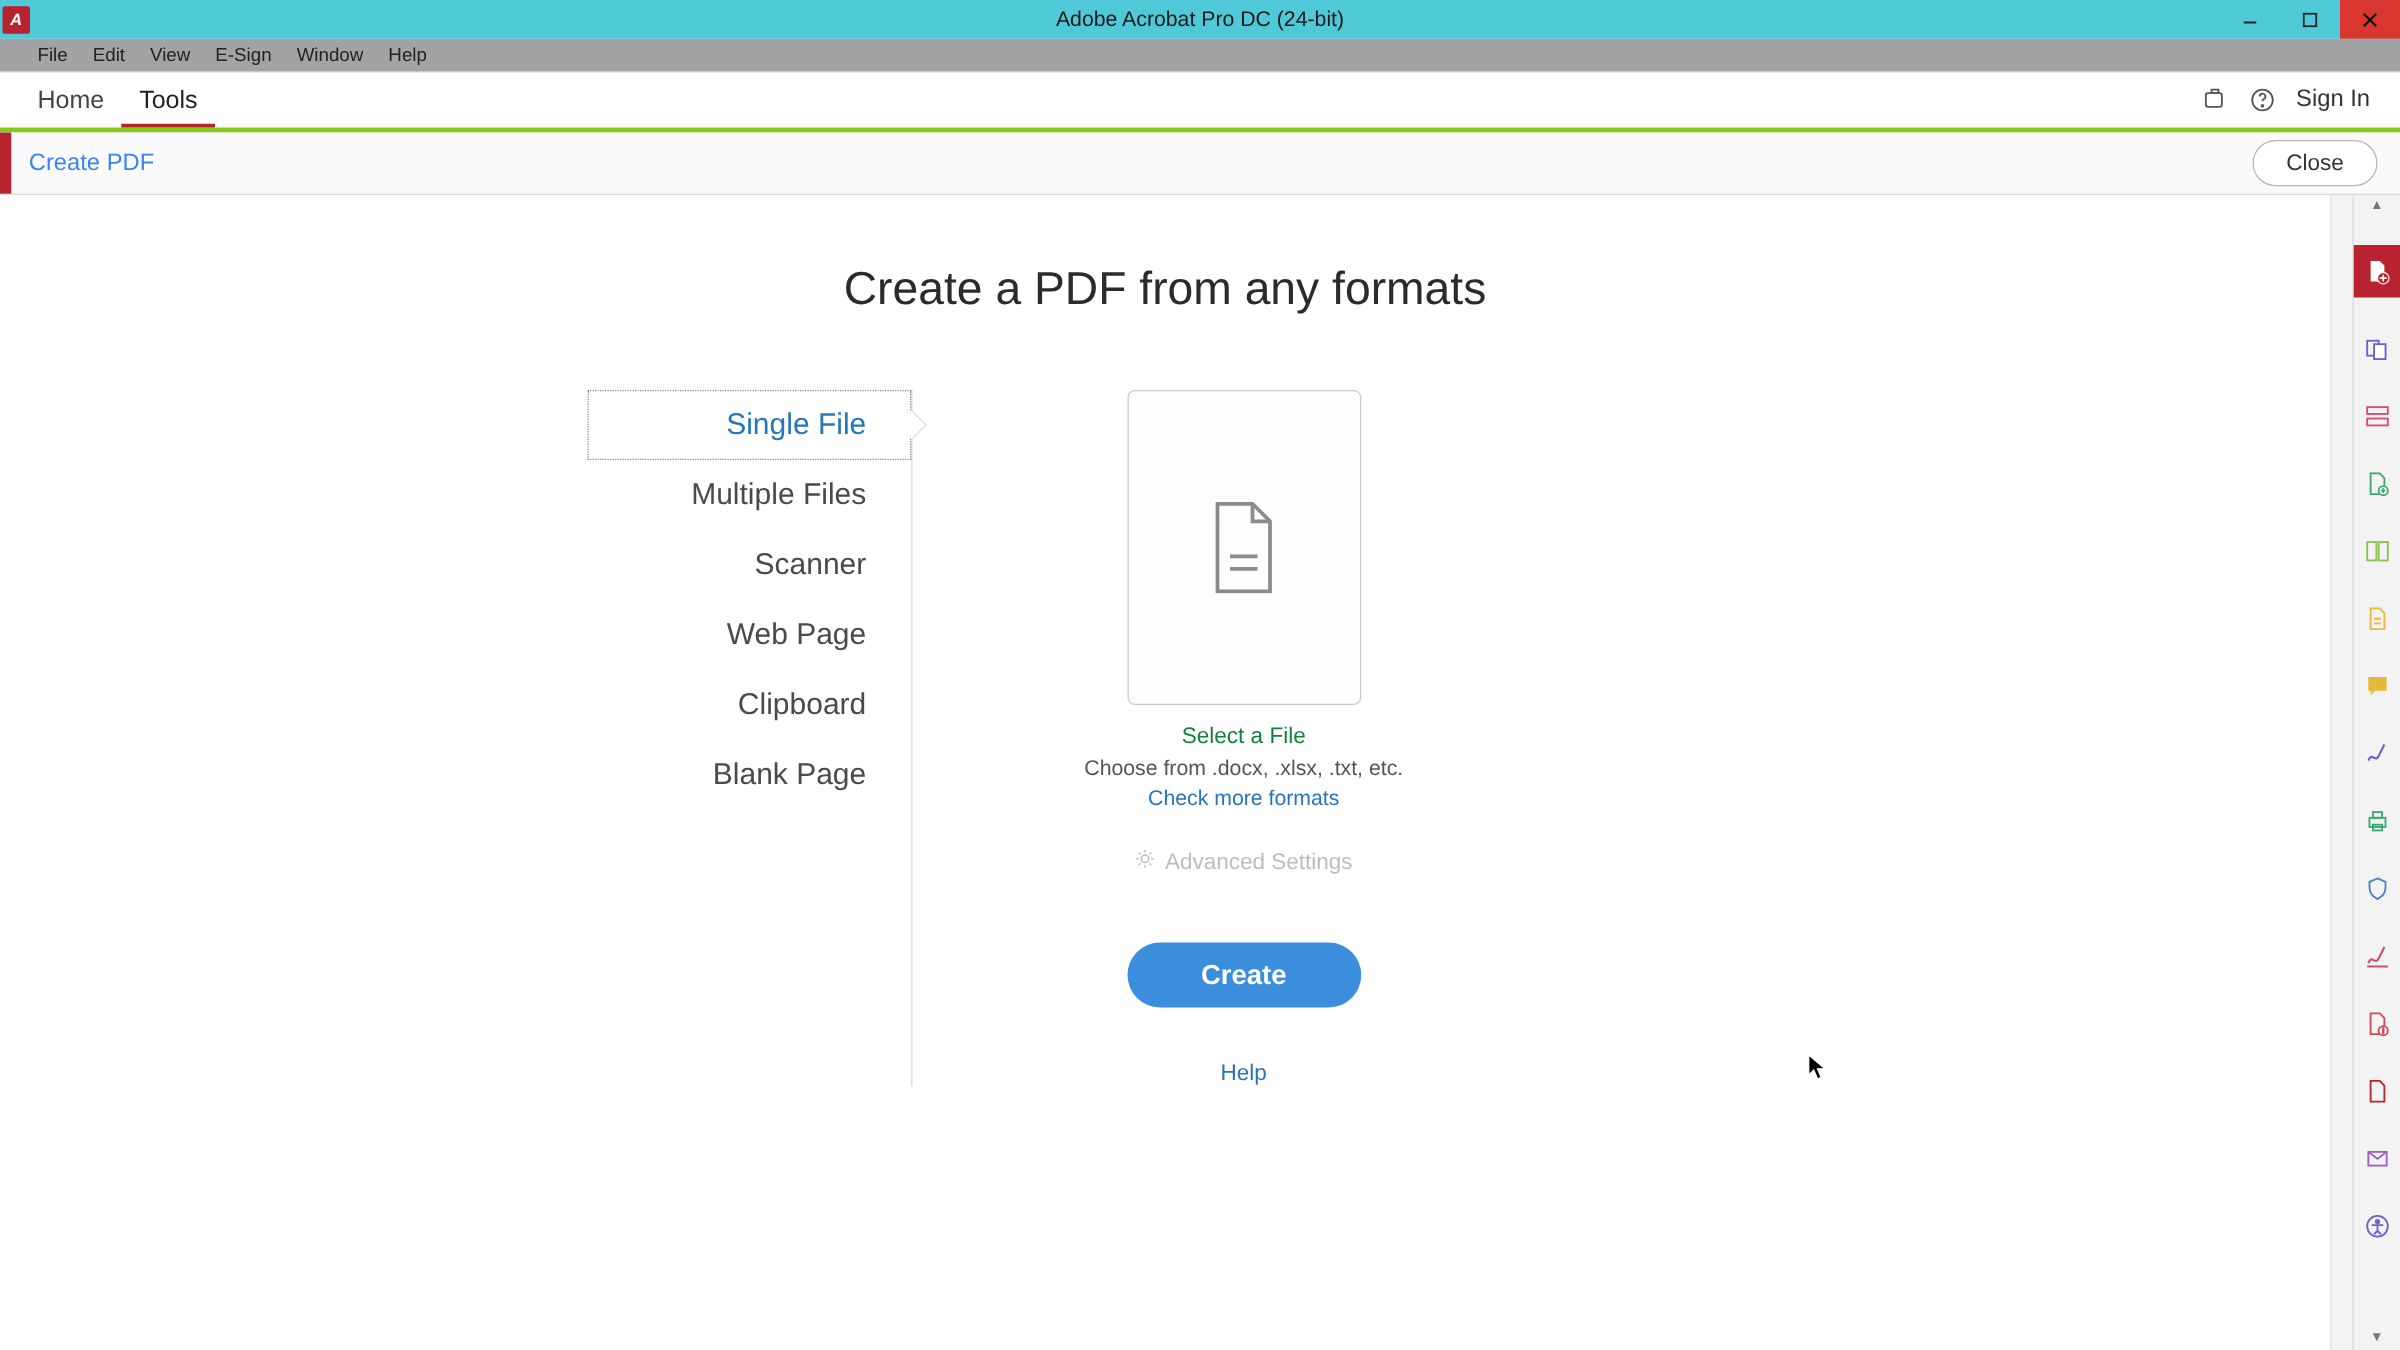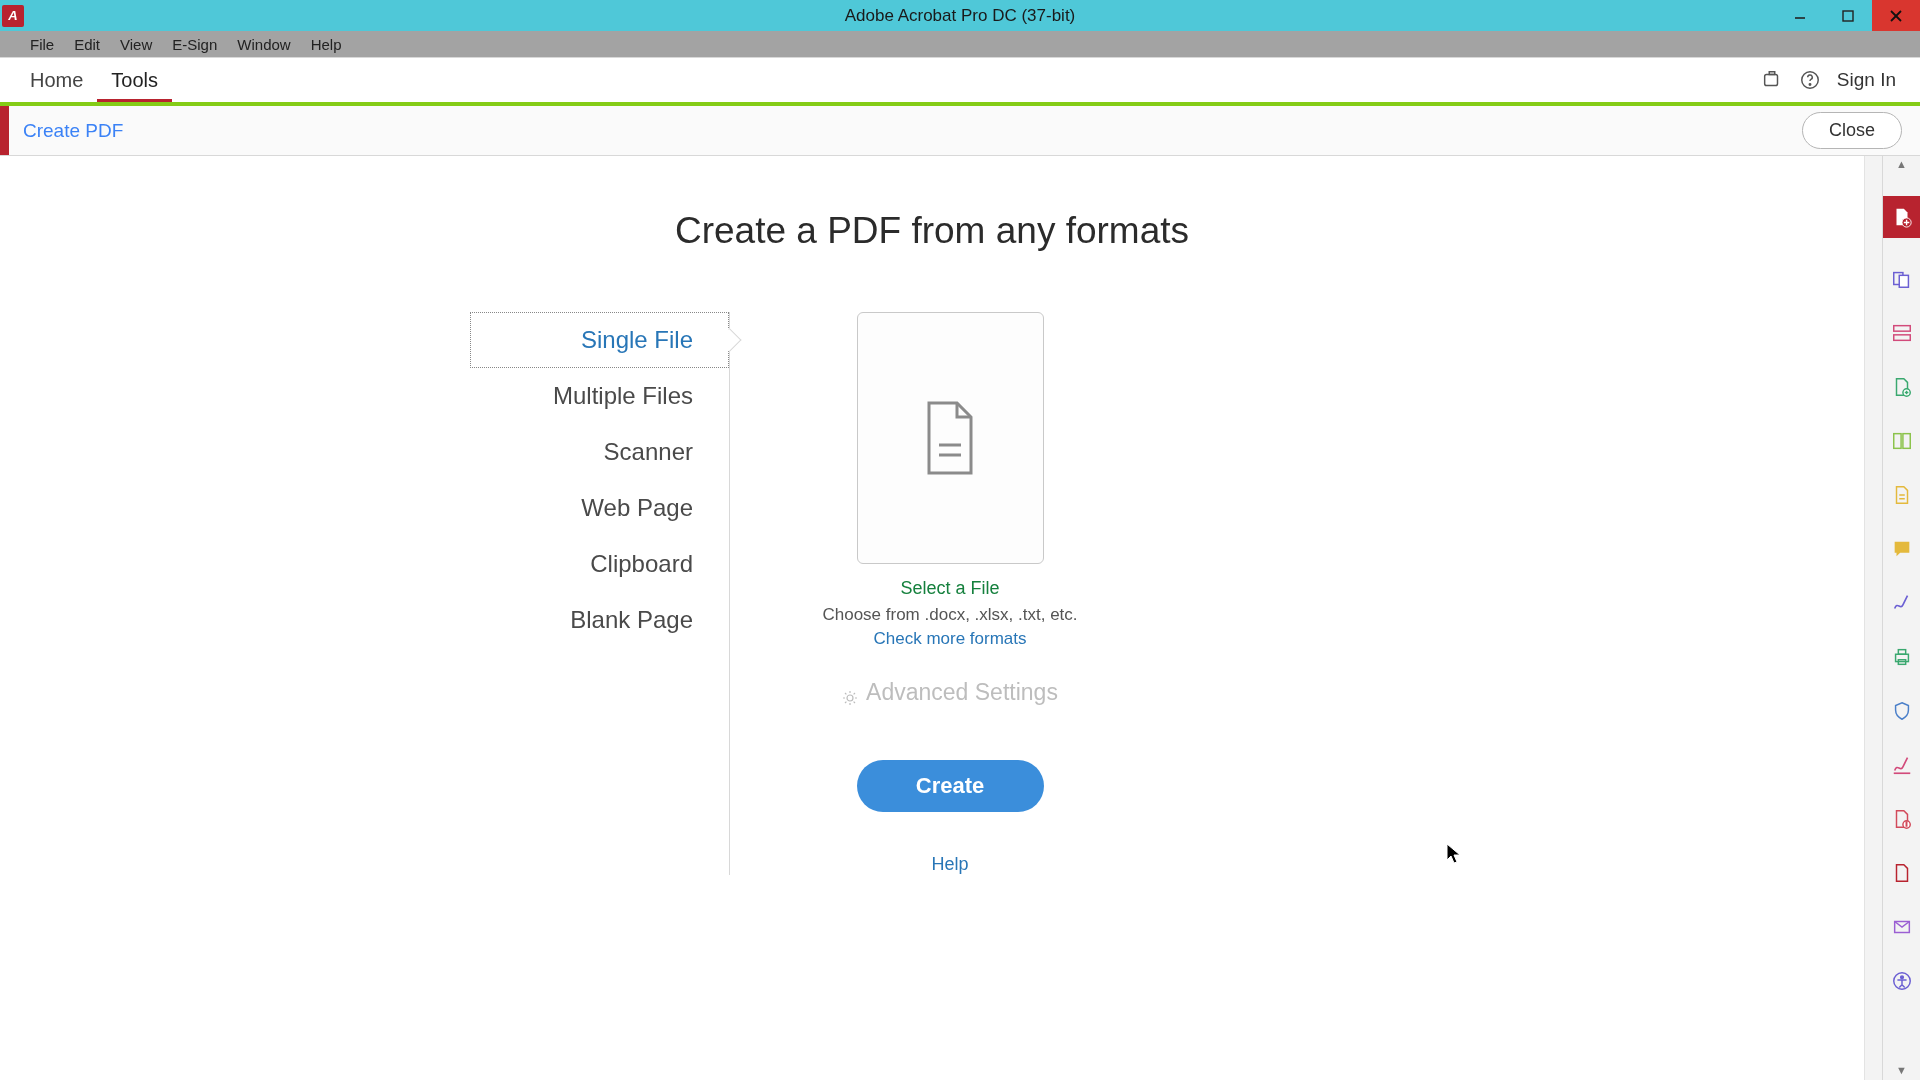"Adobe Acrobat Pro DC (37-bit)" div.title { text: 37-bit -> 24-bit }
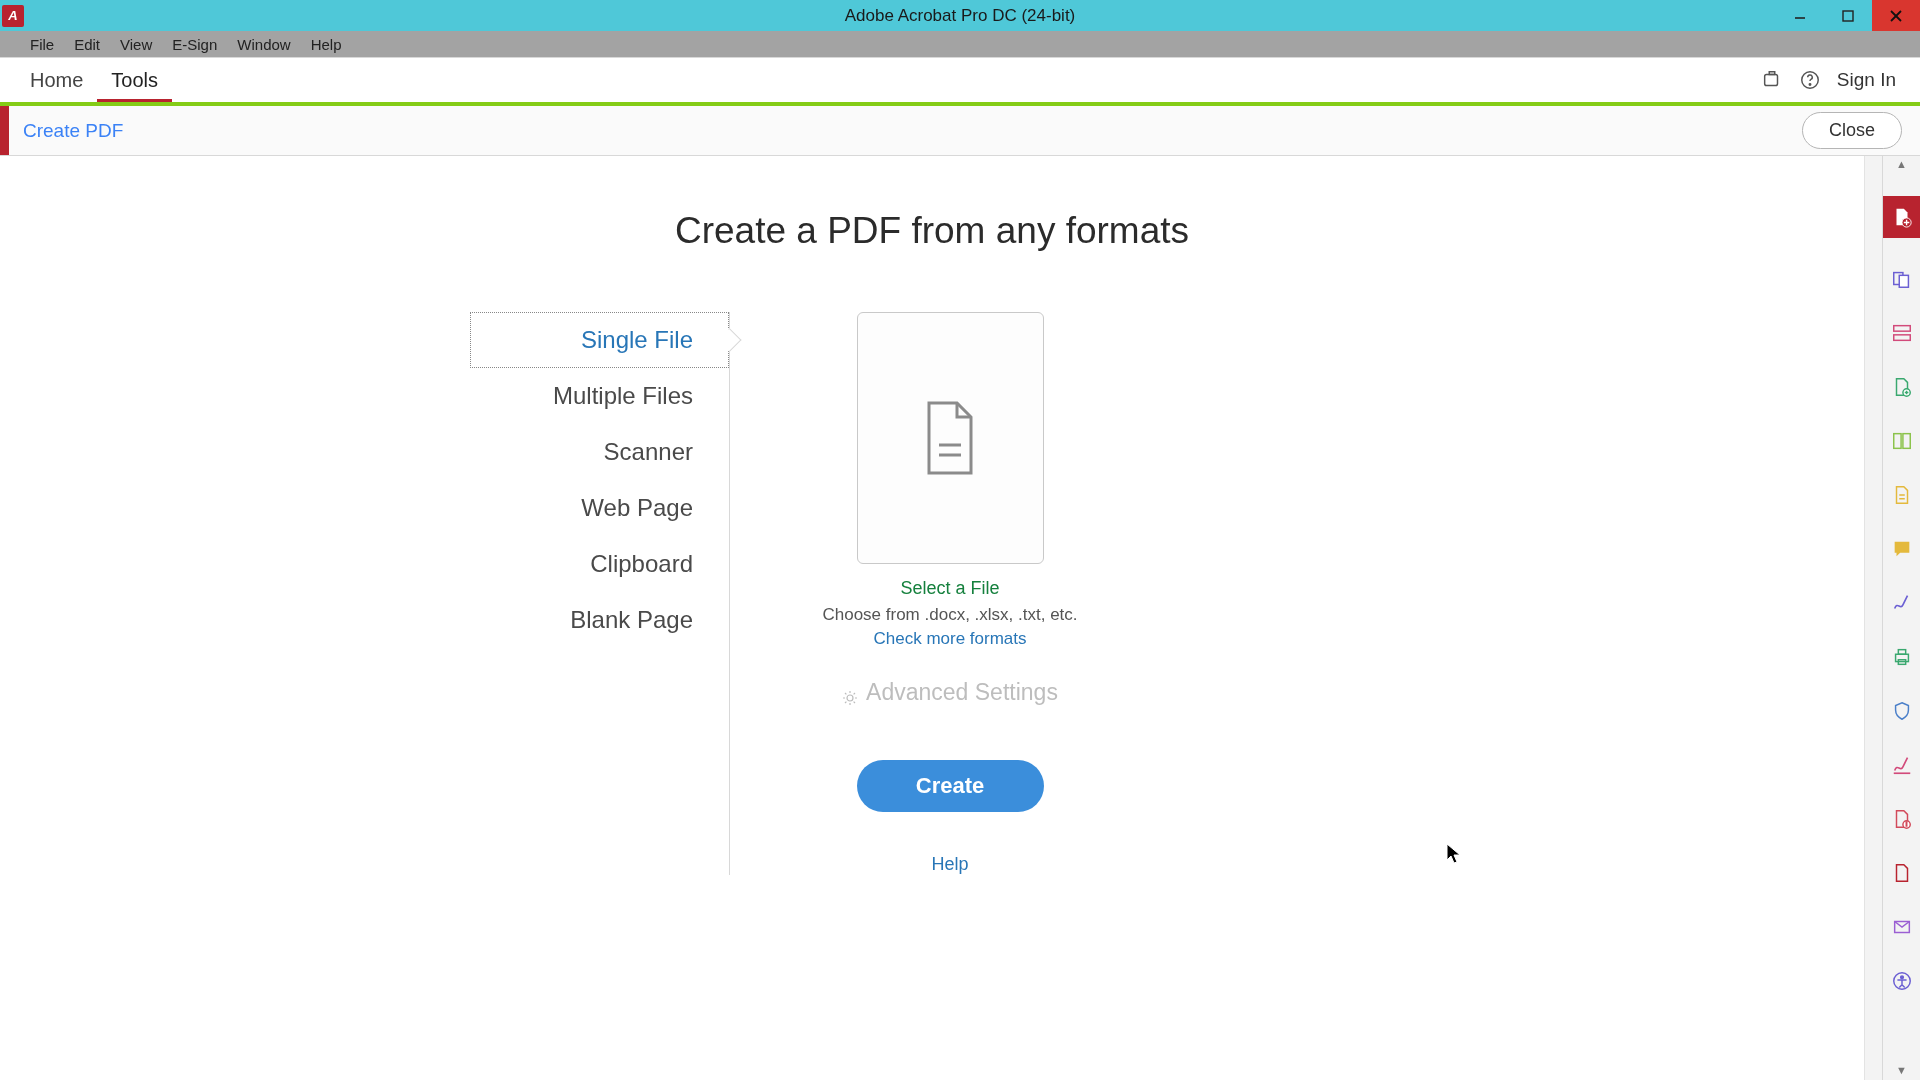"Single File" .create-layout { gap: none -> 45px }
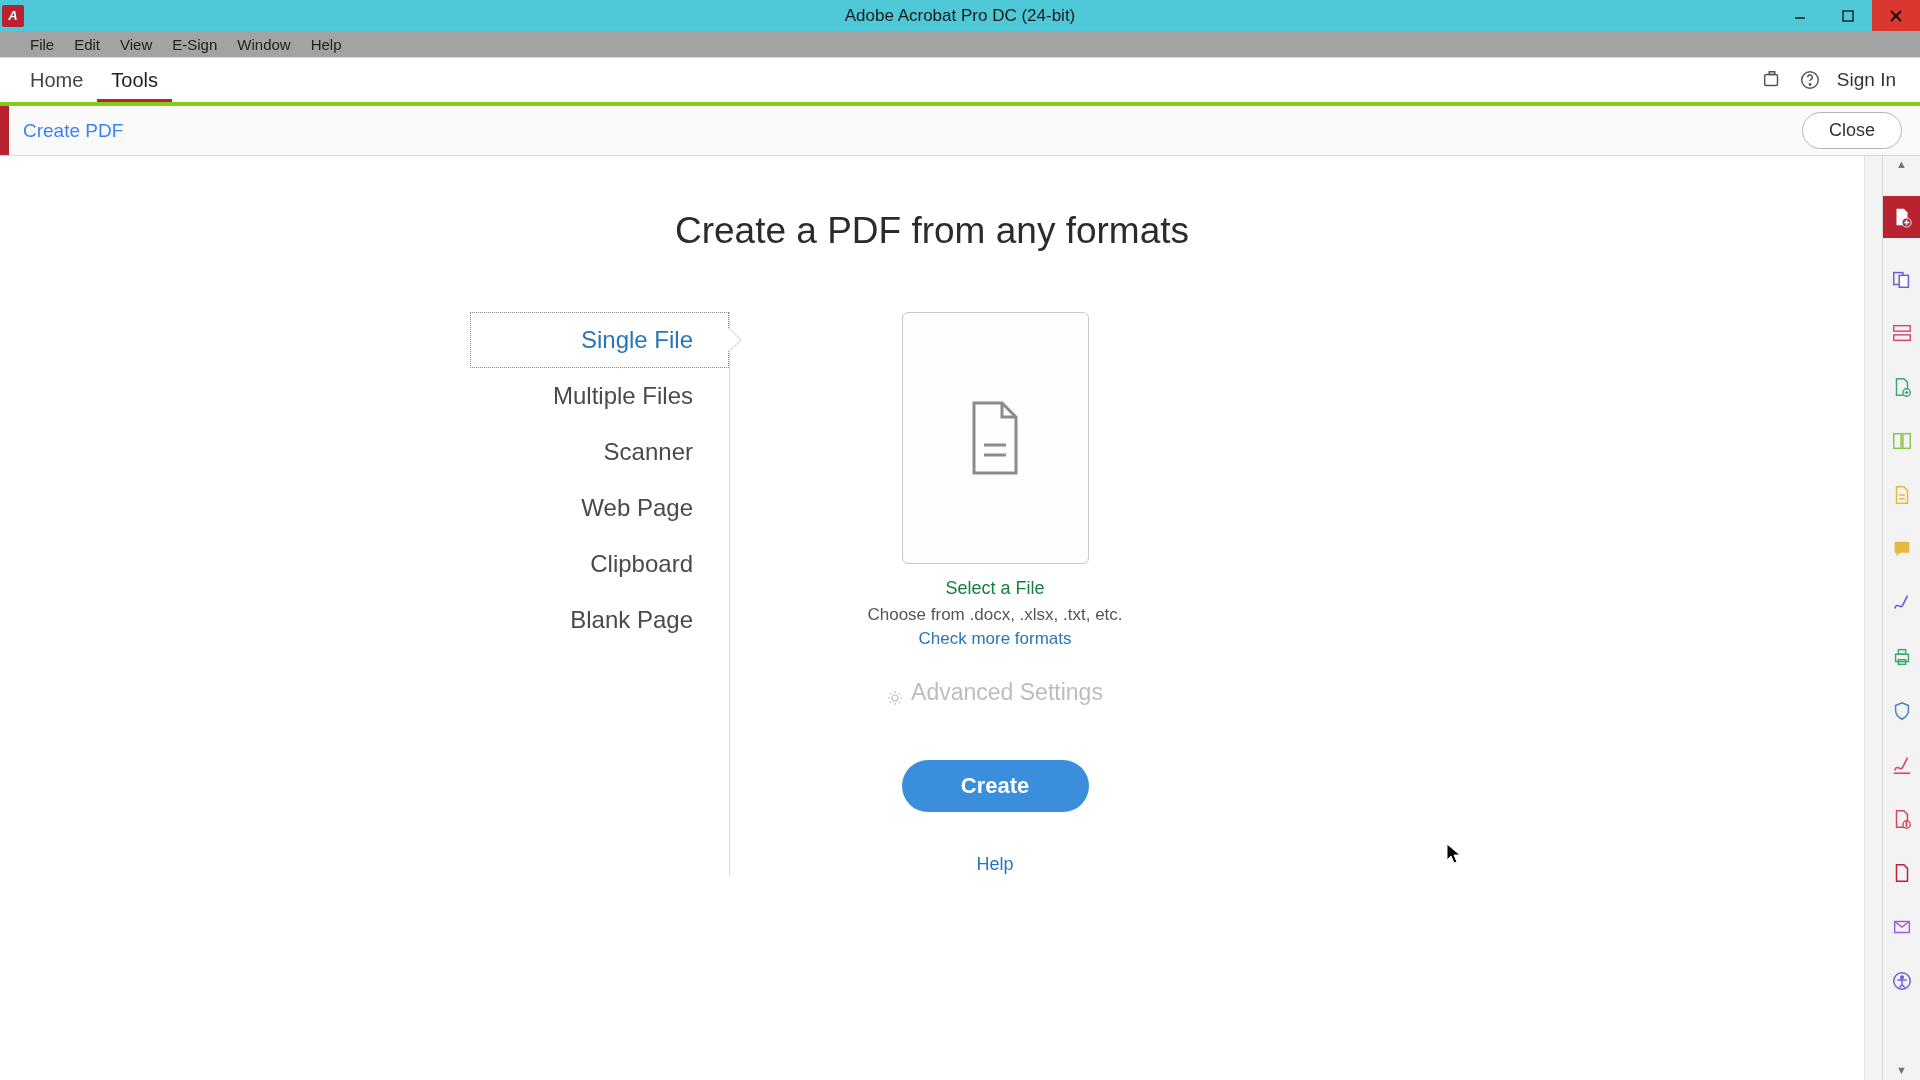"Advanced Settings" .adv-settings { align-items: flex-end -> flex-start; font-size: 23px -> 18px }
